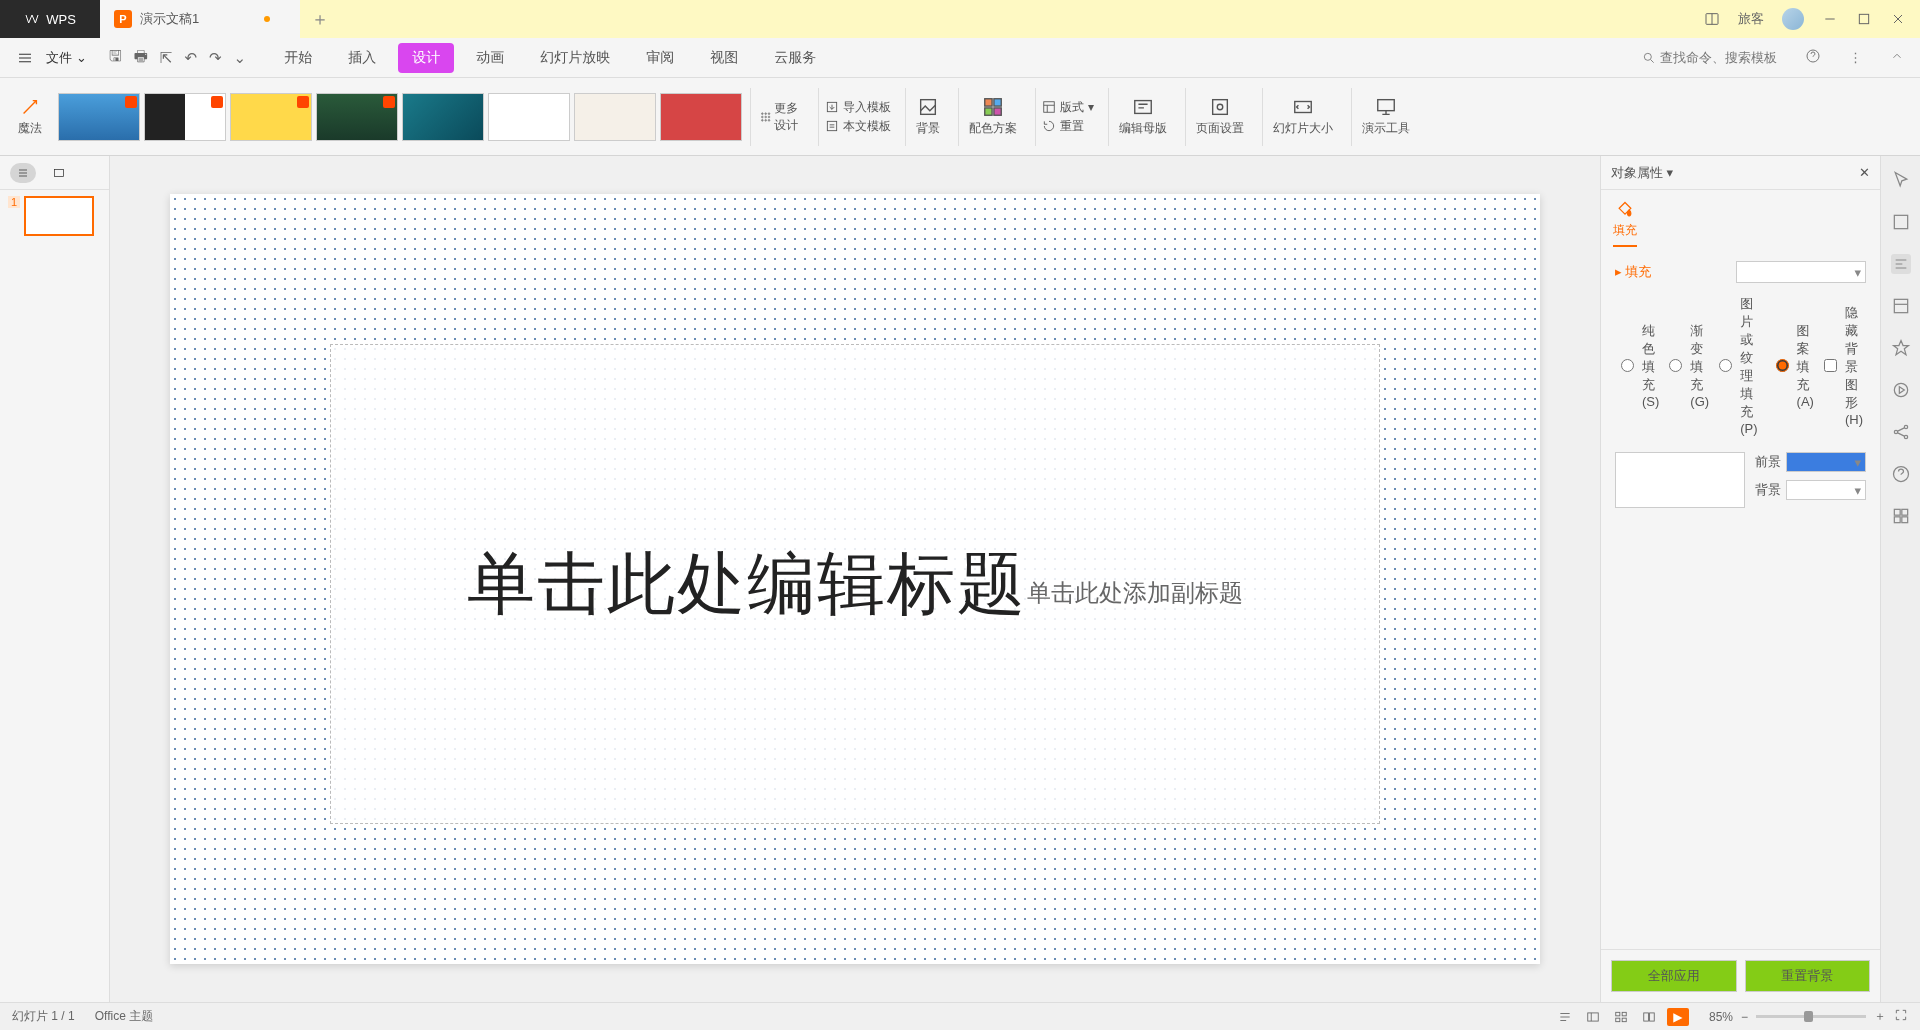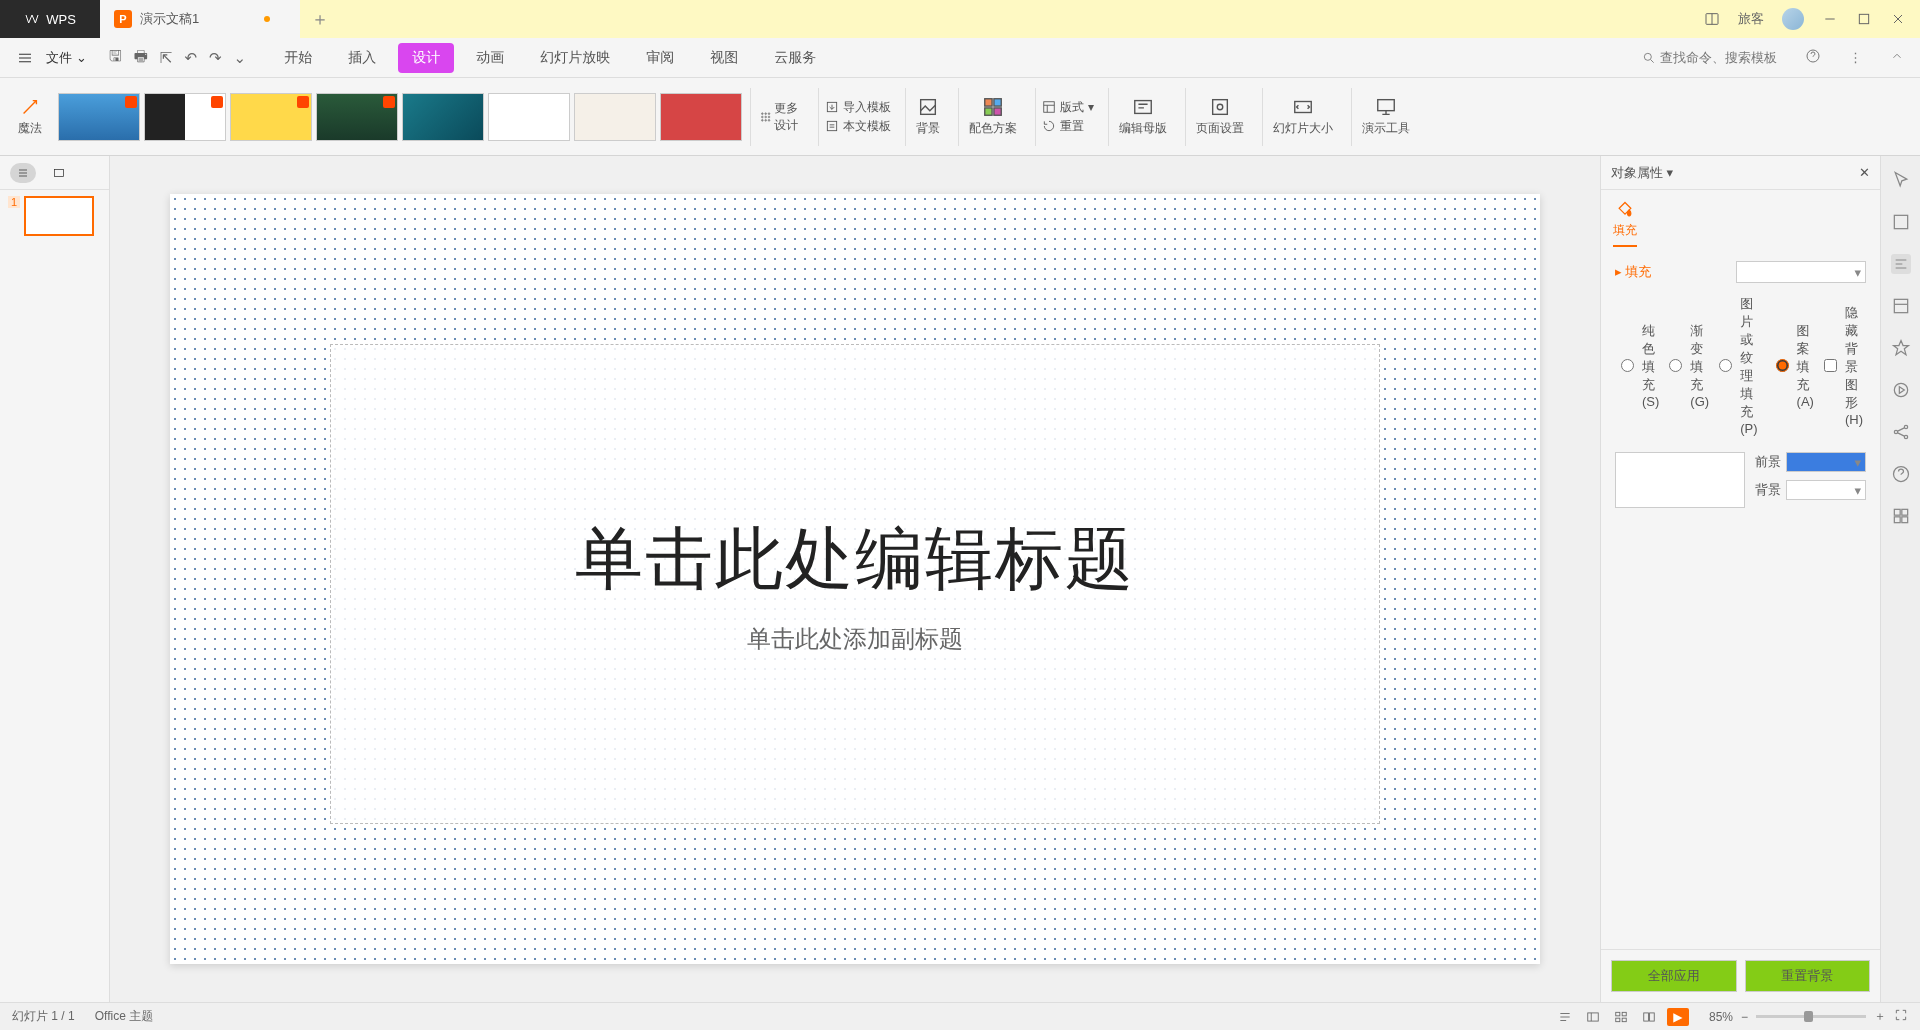"单击此处编辑标题" .slide .content-box { flex-direction: column -> row }
